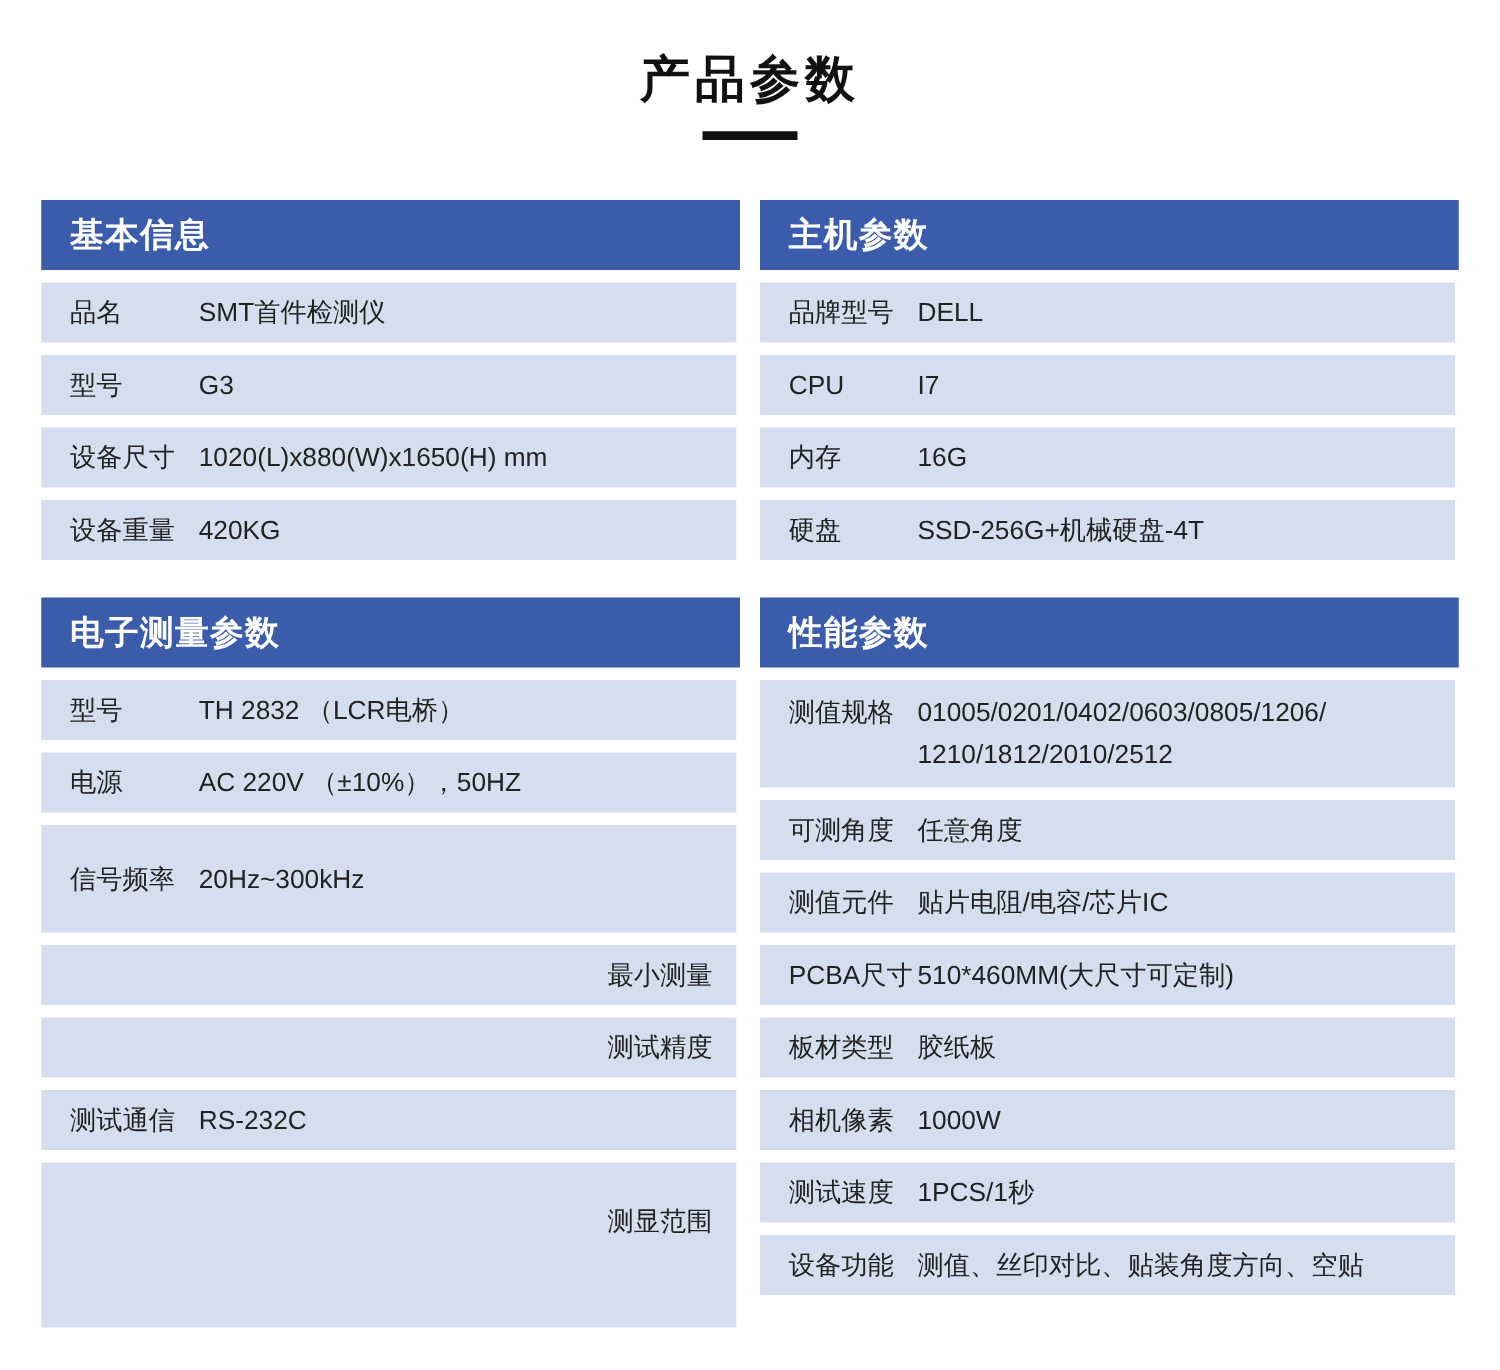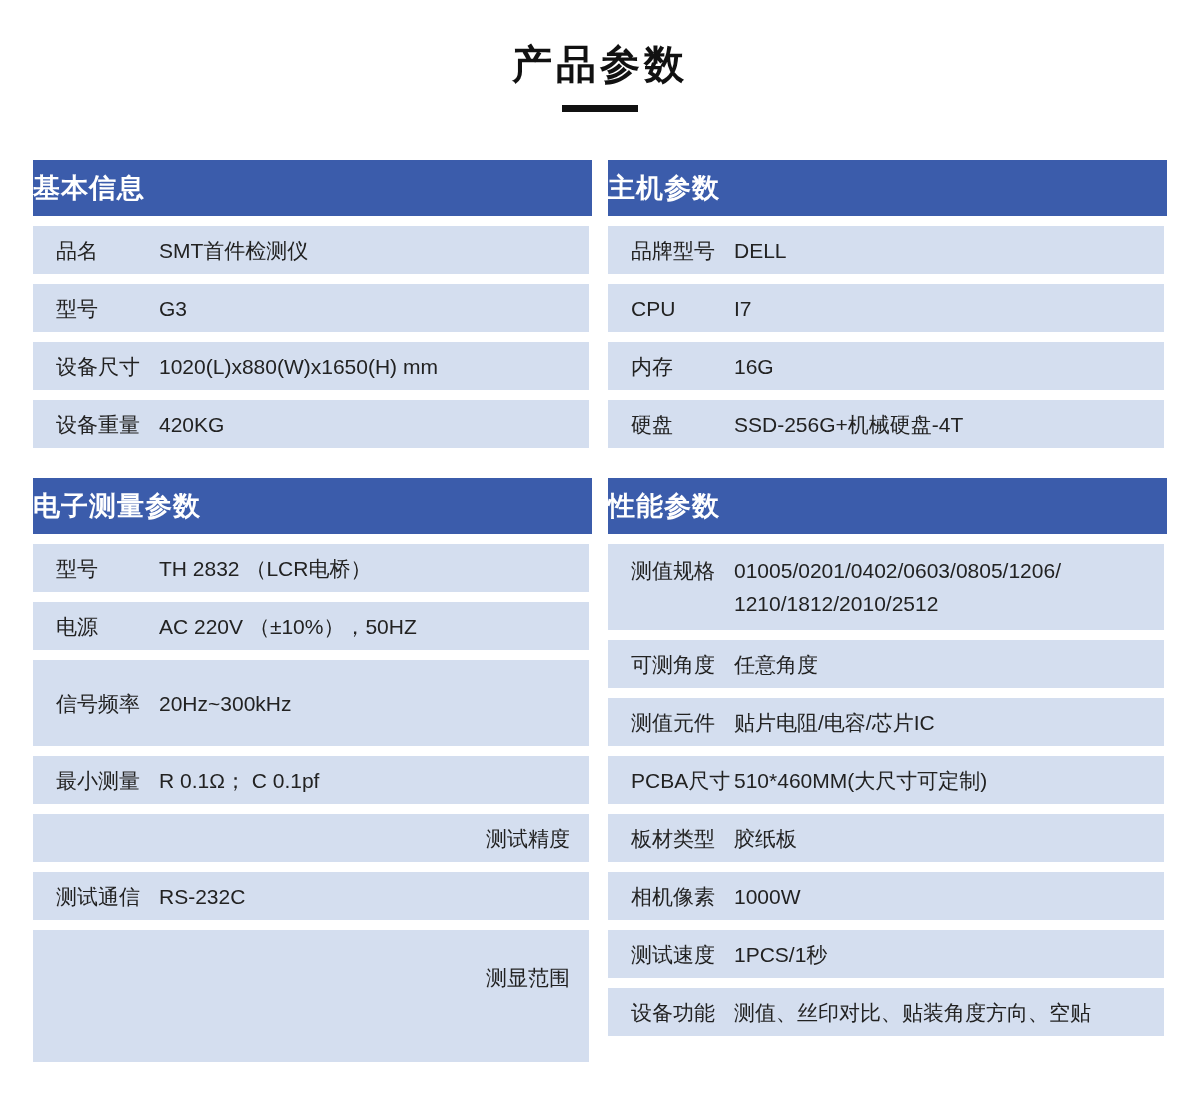"基本信息" .section-header { padding-left: none -> 23px }
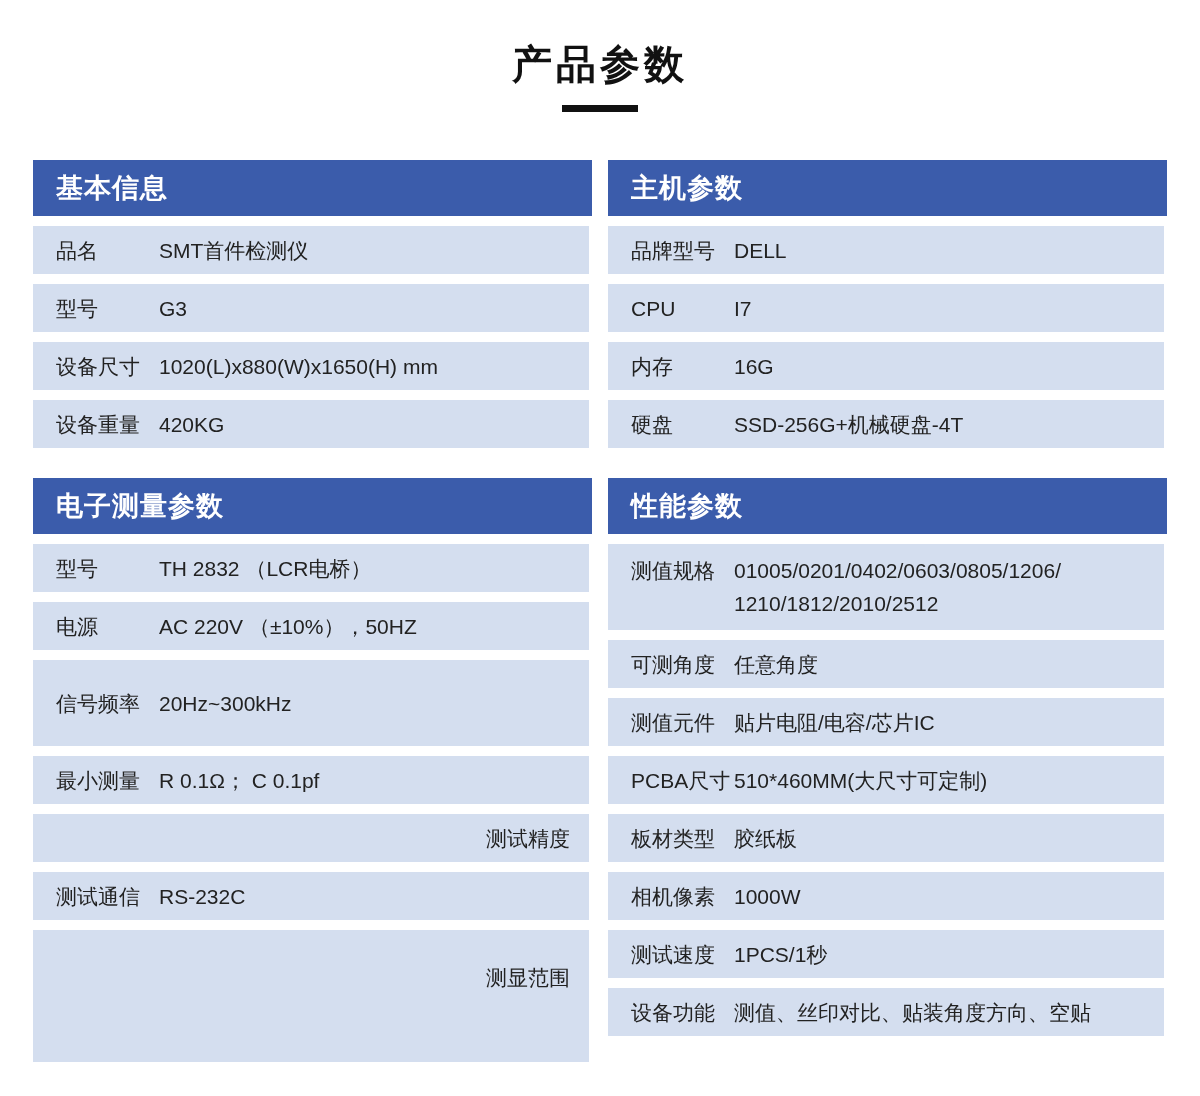"R 0.1Ω； C 0.1pf" div.row-value { html: <div> <div>R 0.1Ω； C 0.1pf</div> </div> -> none }
